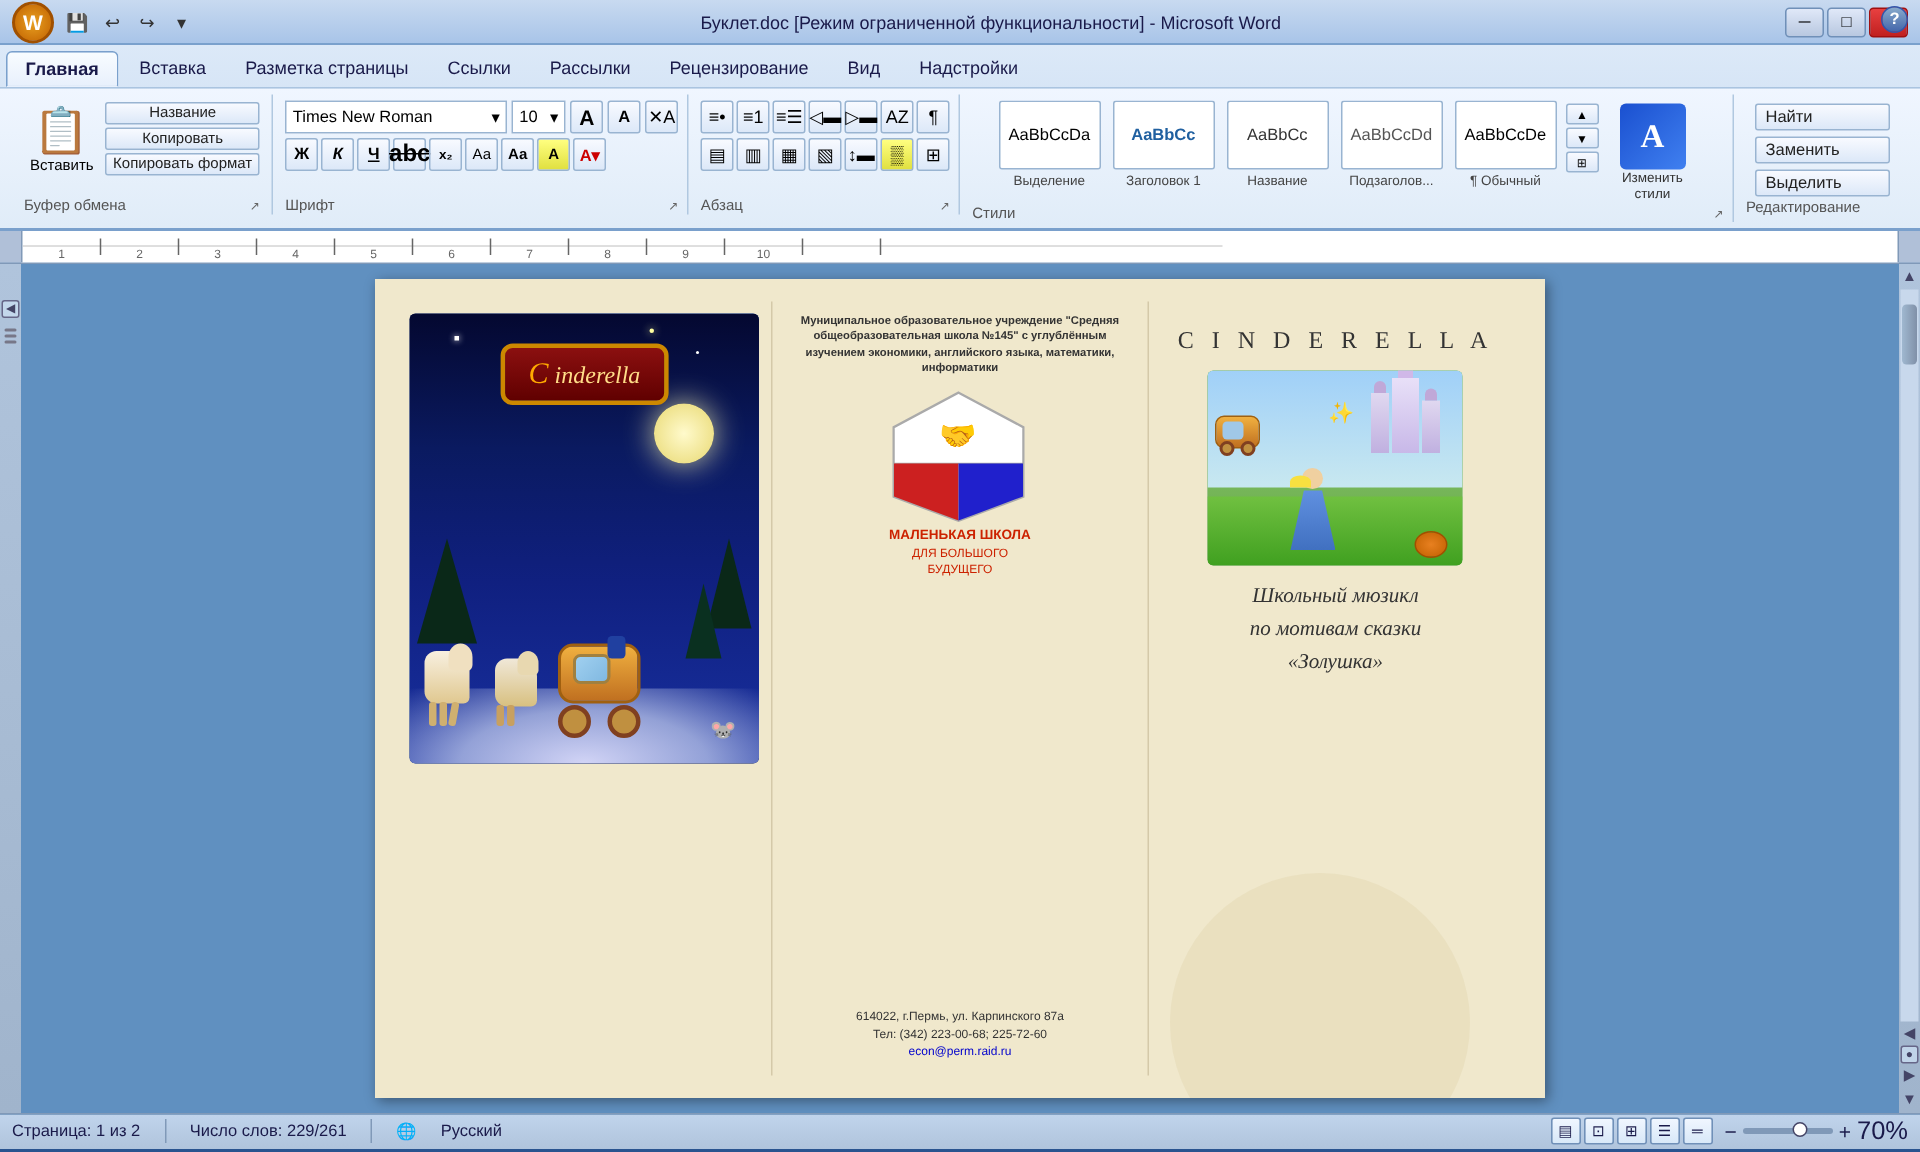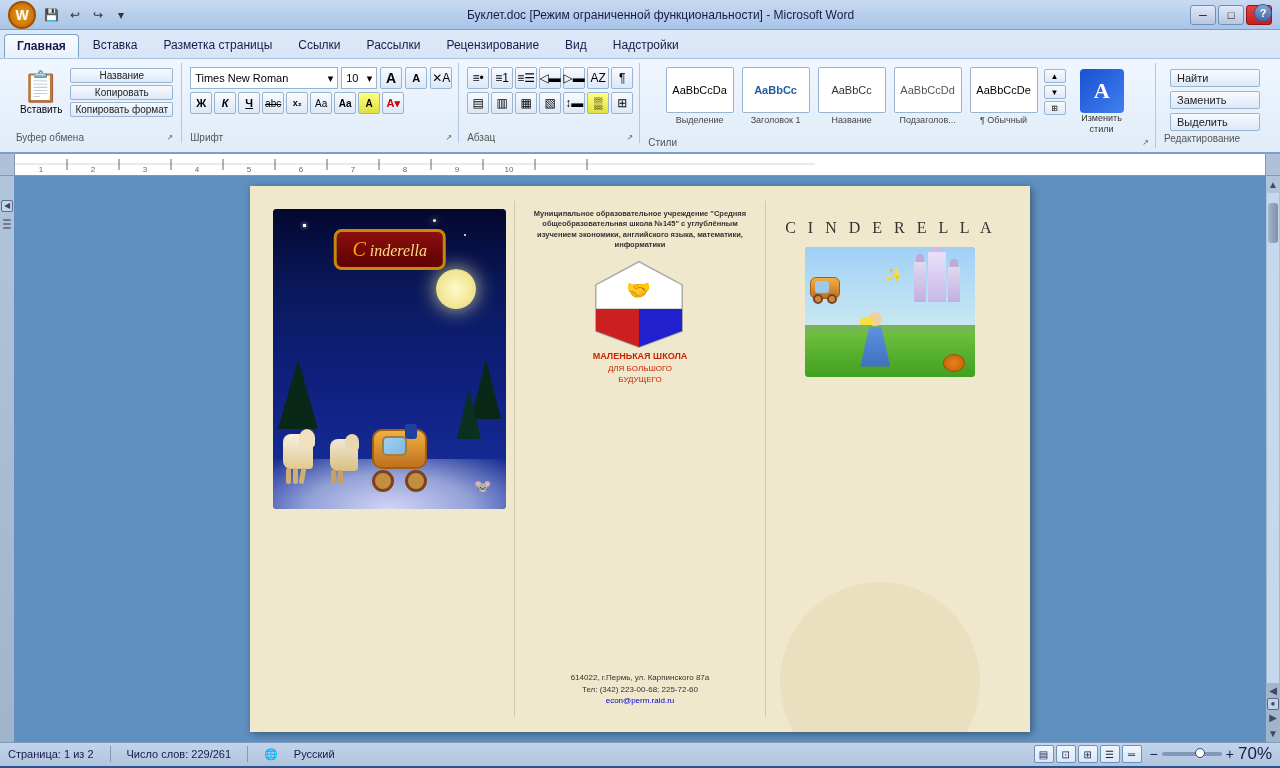"abc" div.fmt-btn { font-size: 10px -> 16px; font-weight: normal -> bold }
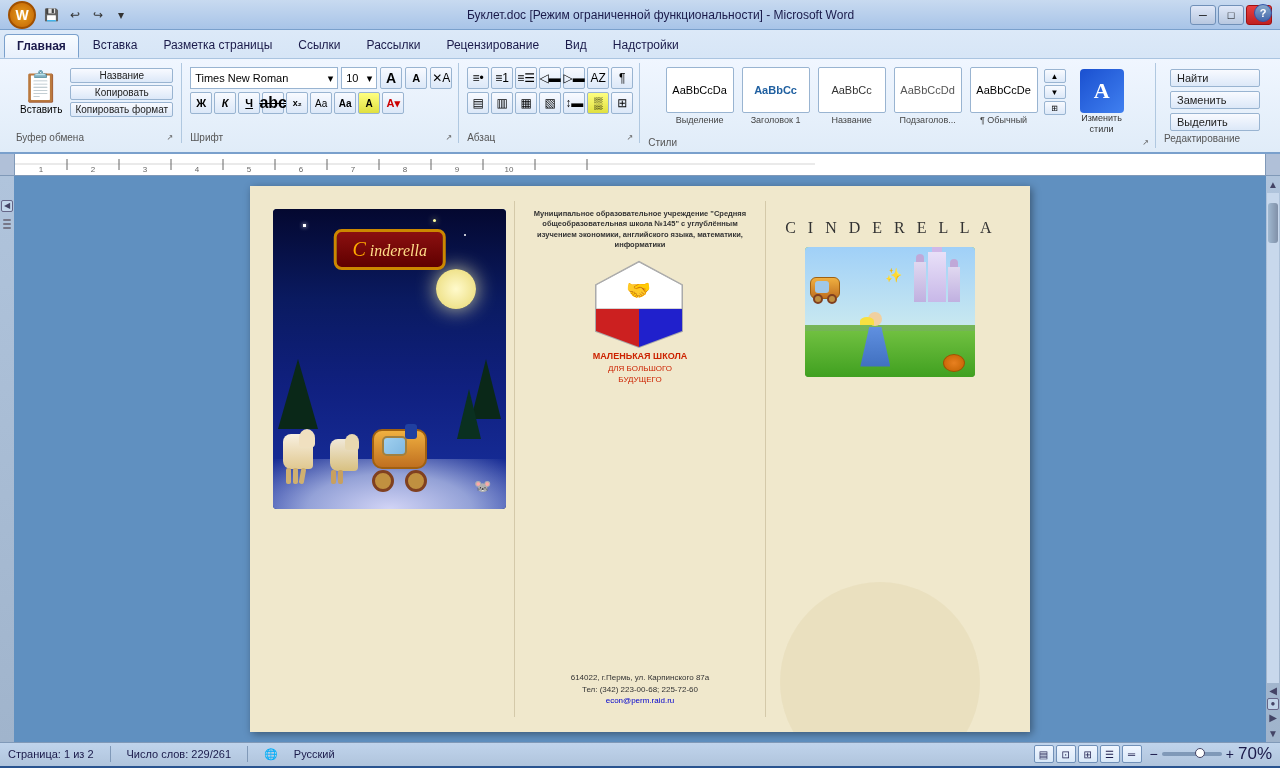"Школьный мюзикл" div.cinderella-subtitle { html: none -> <div> <span>Школьный мюзикл</span><br> <span>по мотивам сказки</span><br> <span>«Золушка»</span> </div> }
